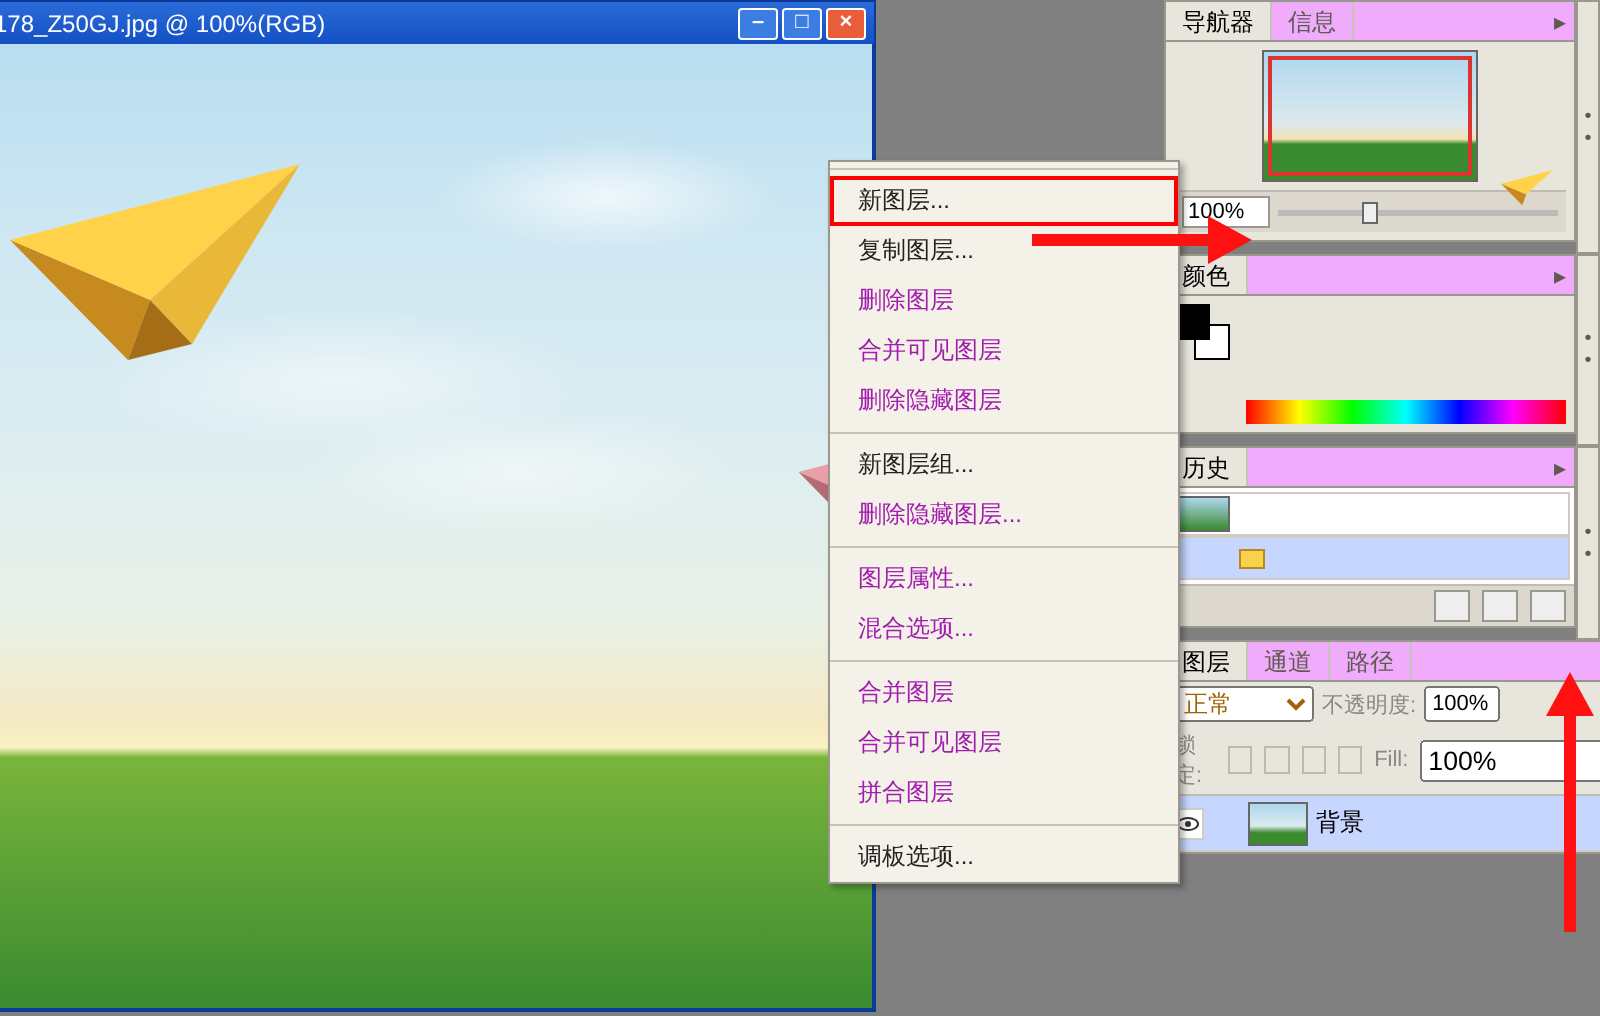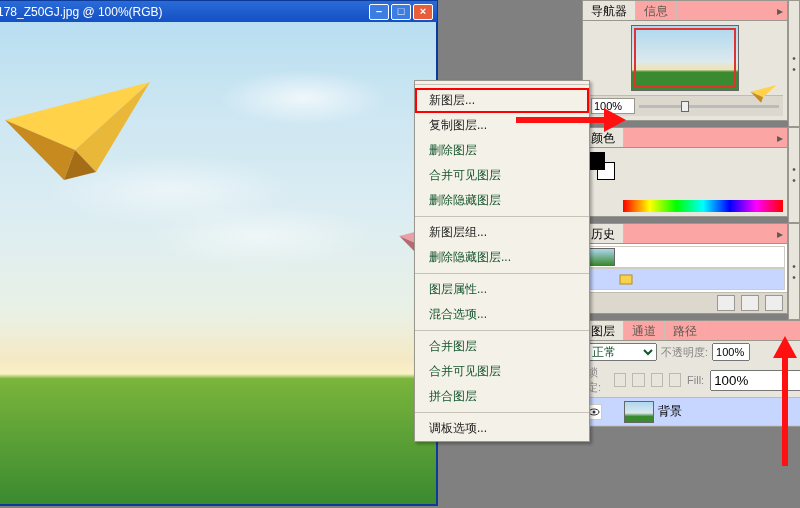"导航器" .panel-tabs { background: #fca5a5 -> #f0abfc }
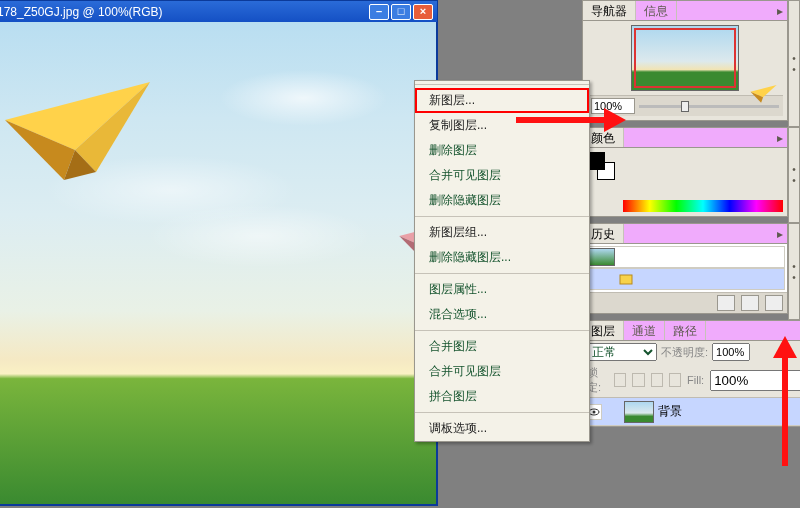"删除图层" .flyout .item.disabled { color: #14532d -> #a21caf }
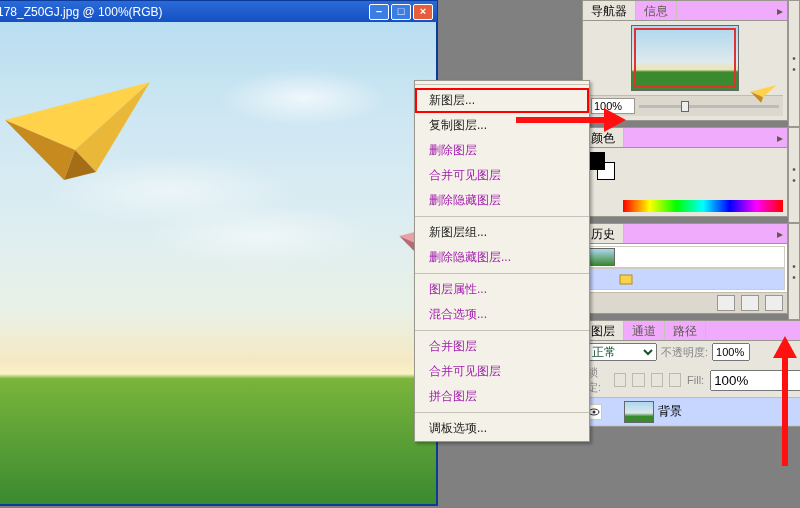"正常" .layers-opts select { color: #14532d -> #a16207 }
